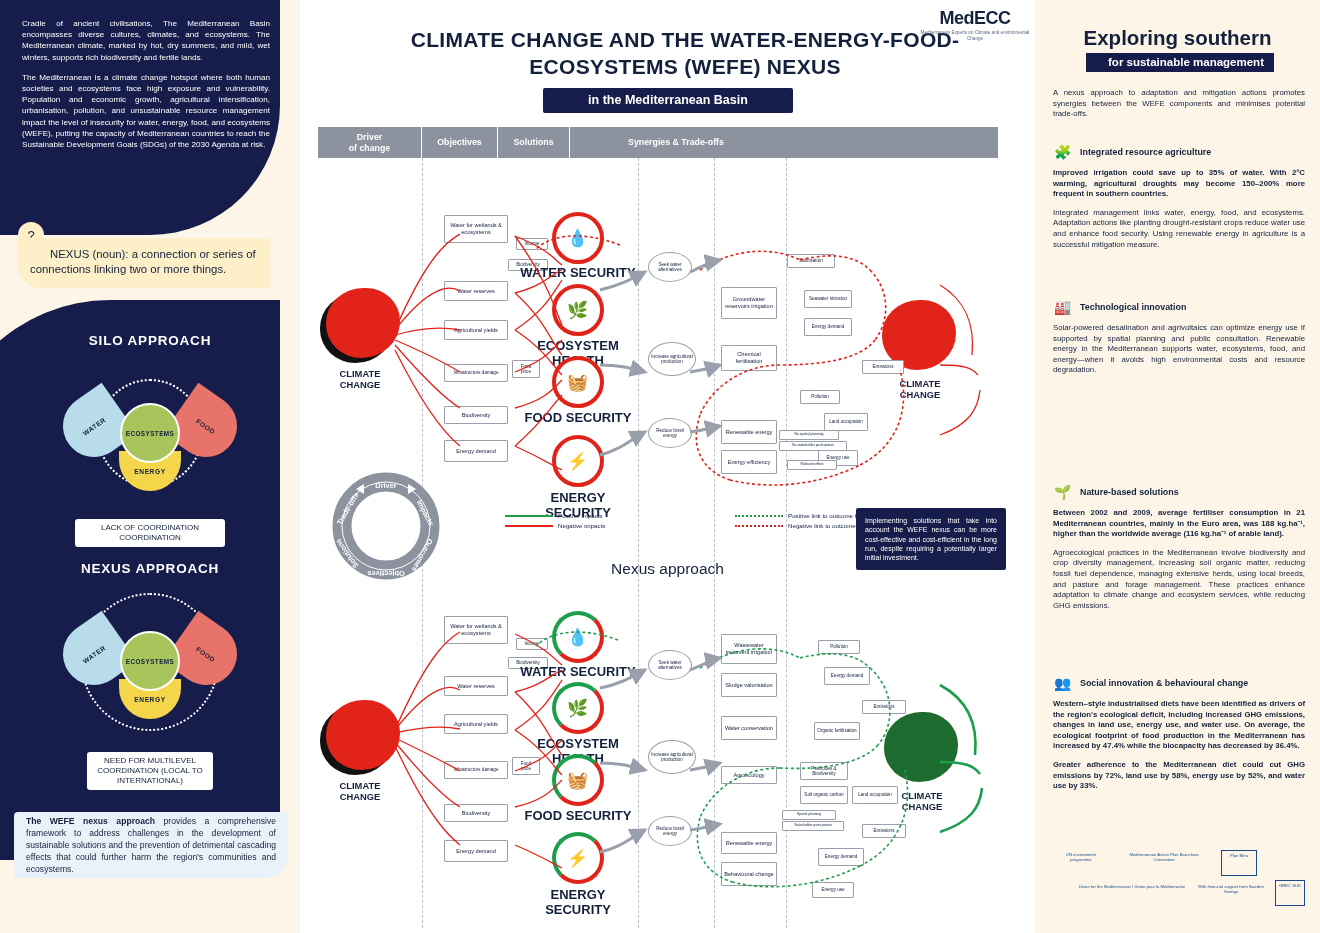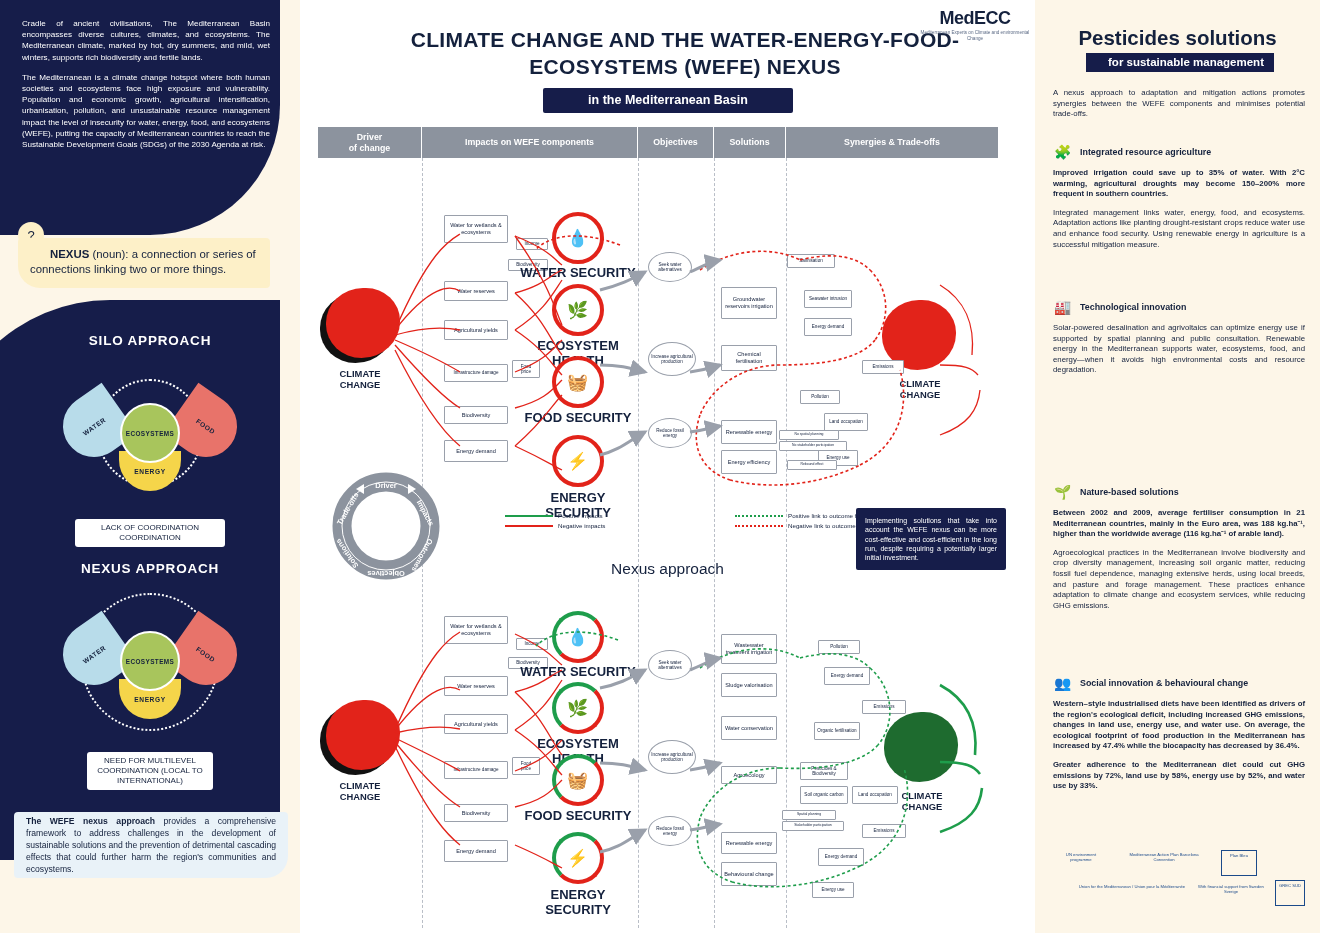"Pesticides solutions" div { text: Pesticides solutions -> Exploring southern }
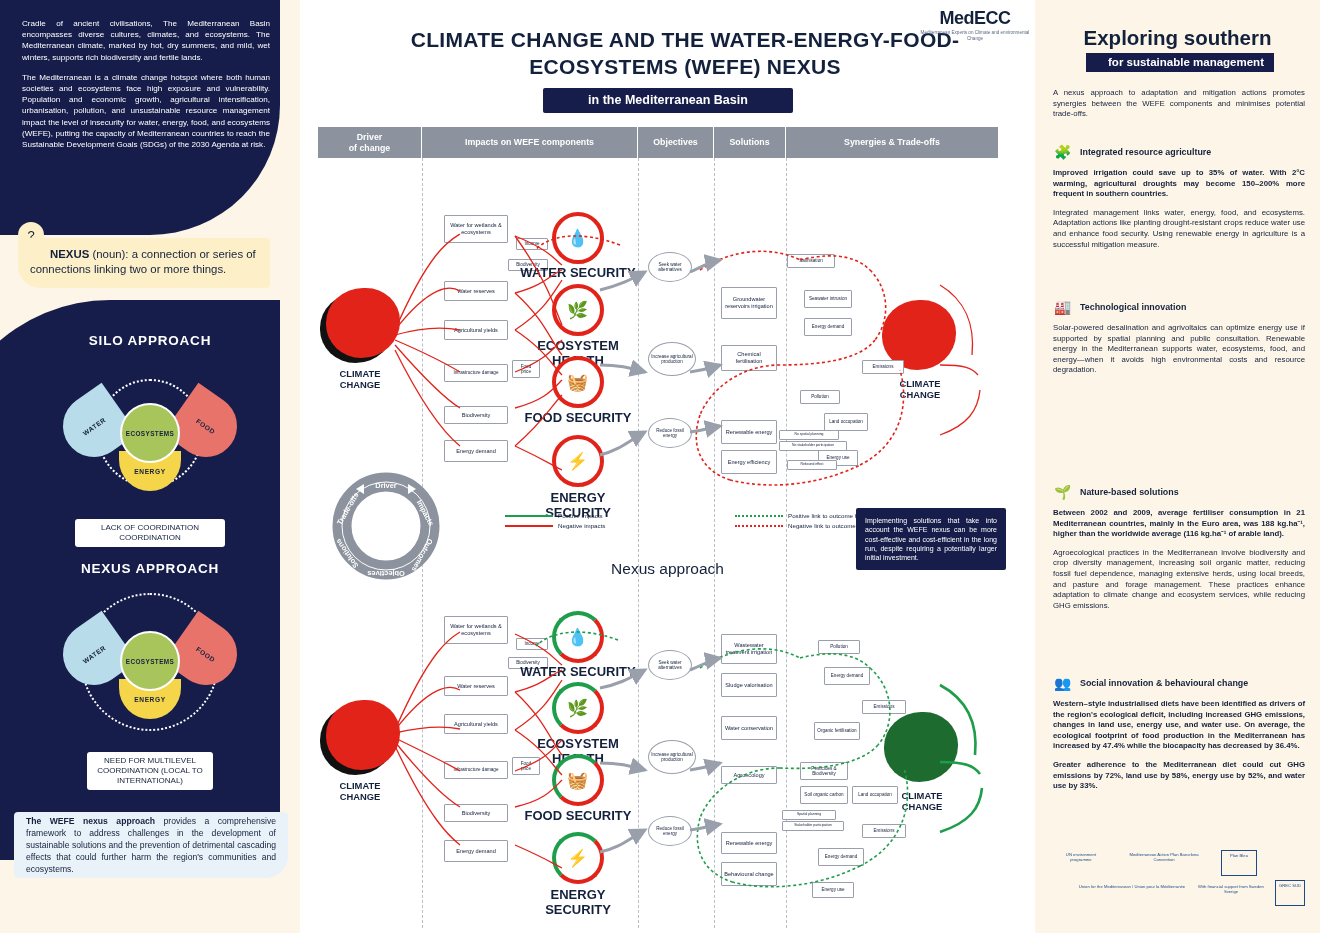"Impacts on WEFE components" div.cell { html: <div>Impacts on WEFE components</div> -> none }
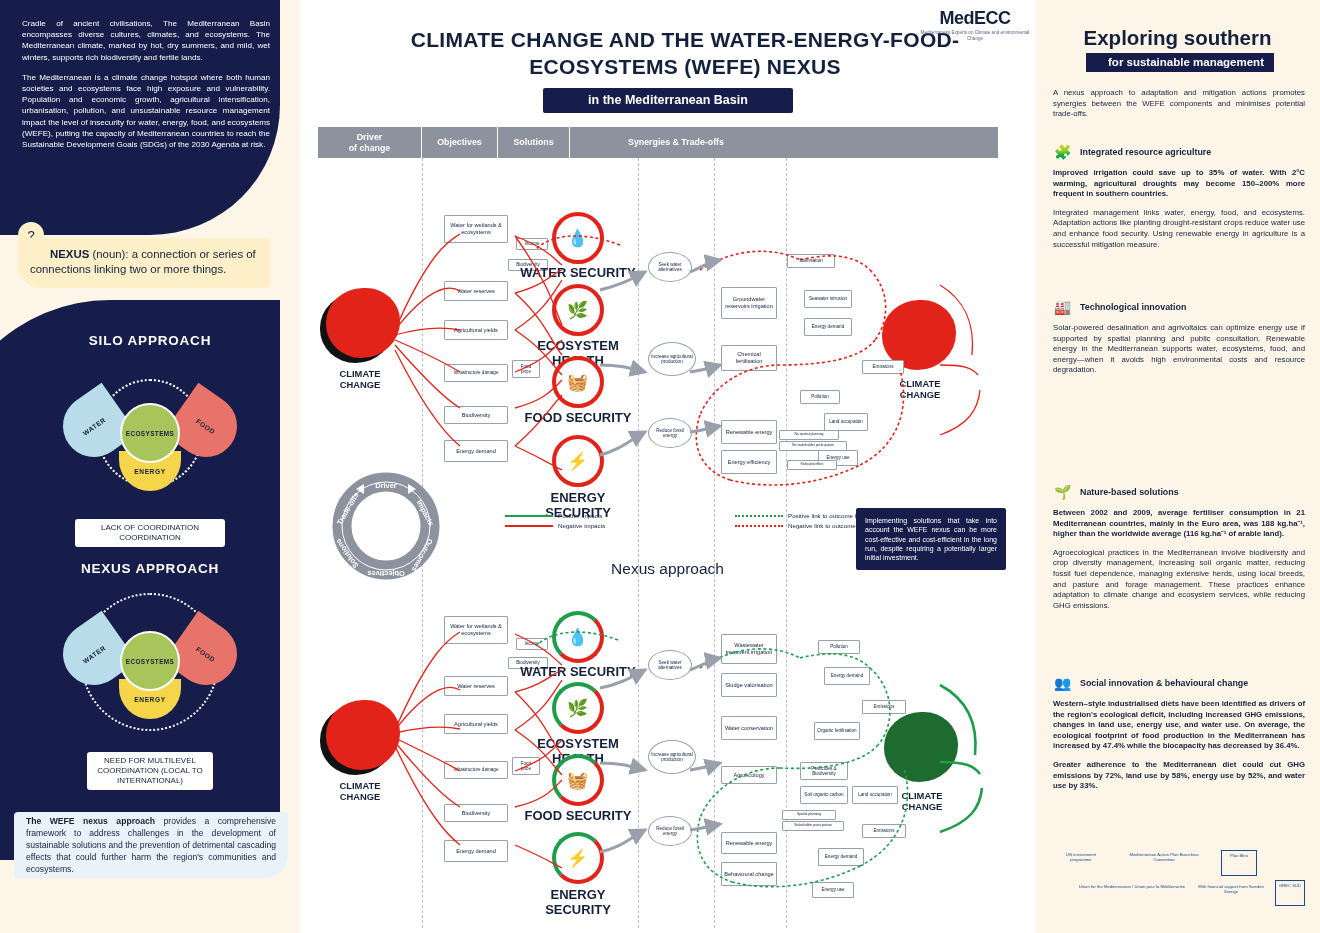"NEXUS" #nexus-def-box b { font-weight: bold -> normal }
